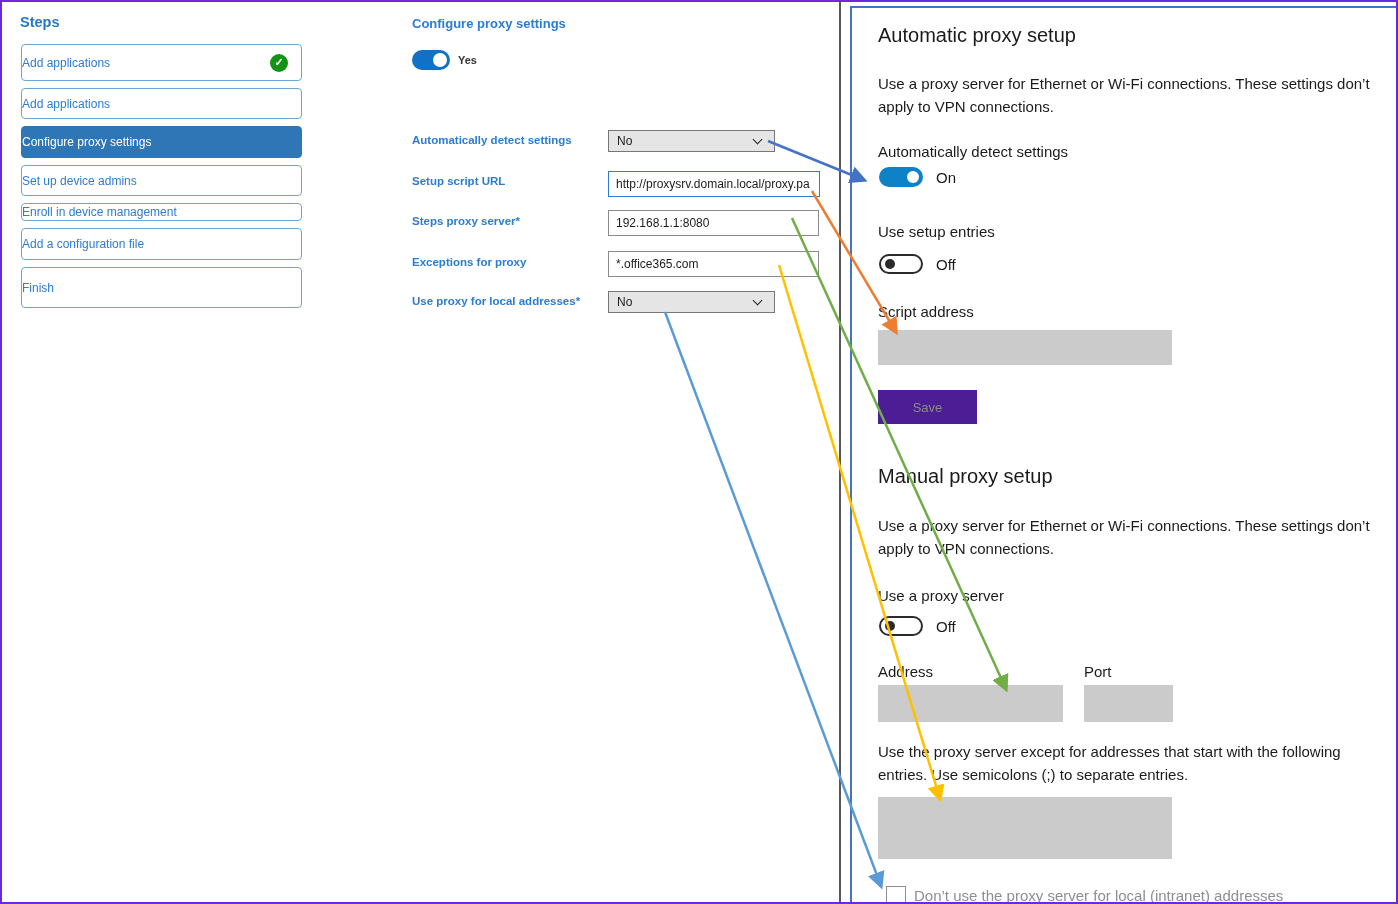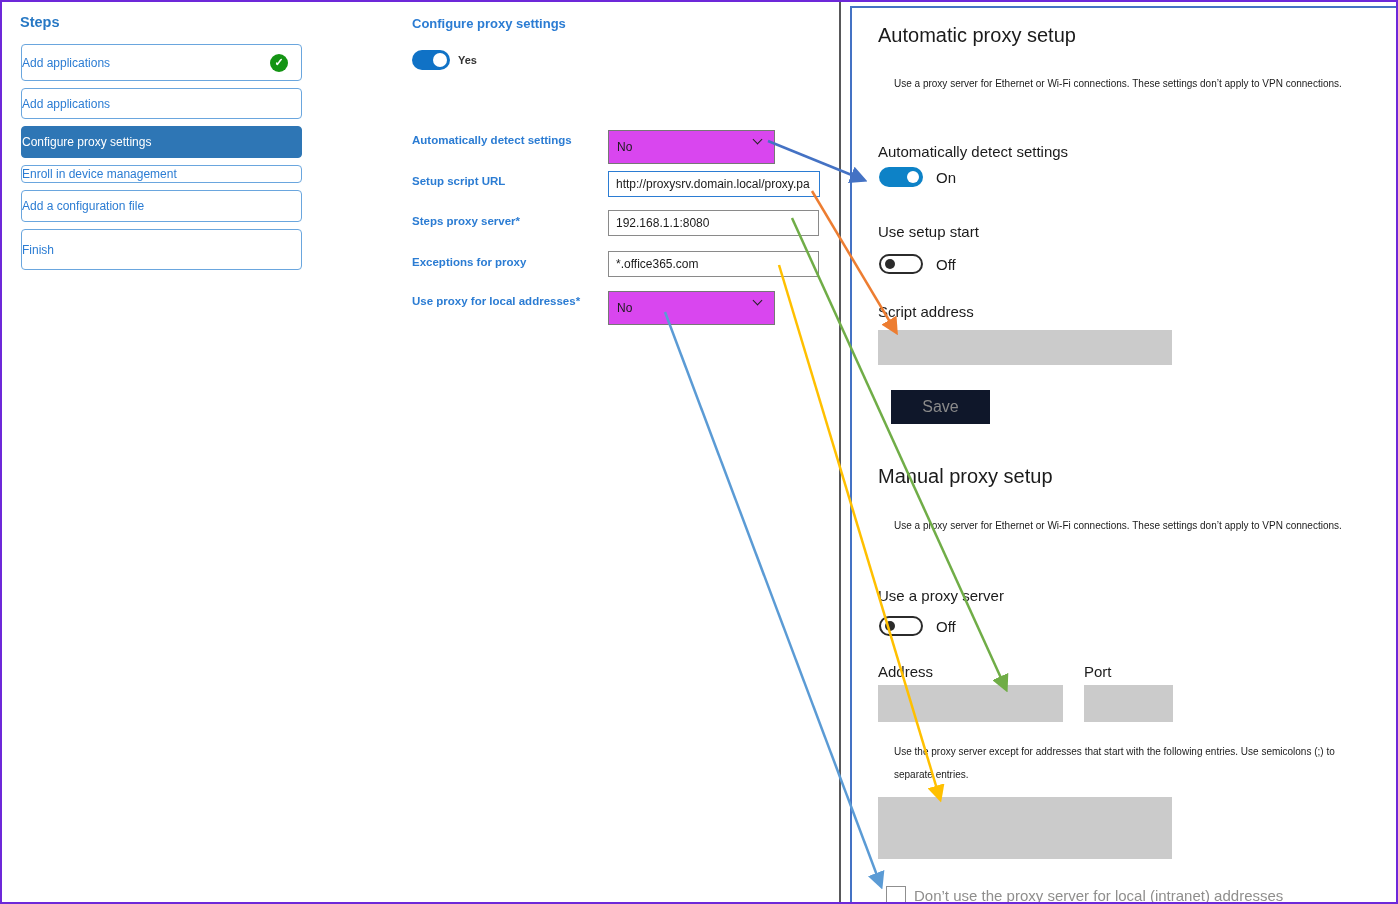"Use a proxy server for" .sp-p { font-size: 10px -> 15px; margin-left: 16px -> none }
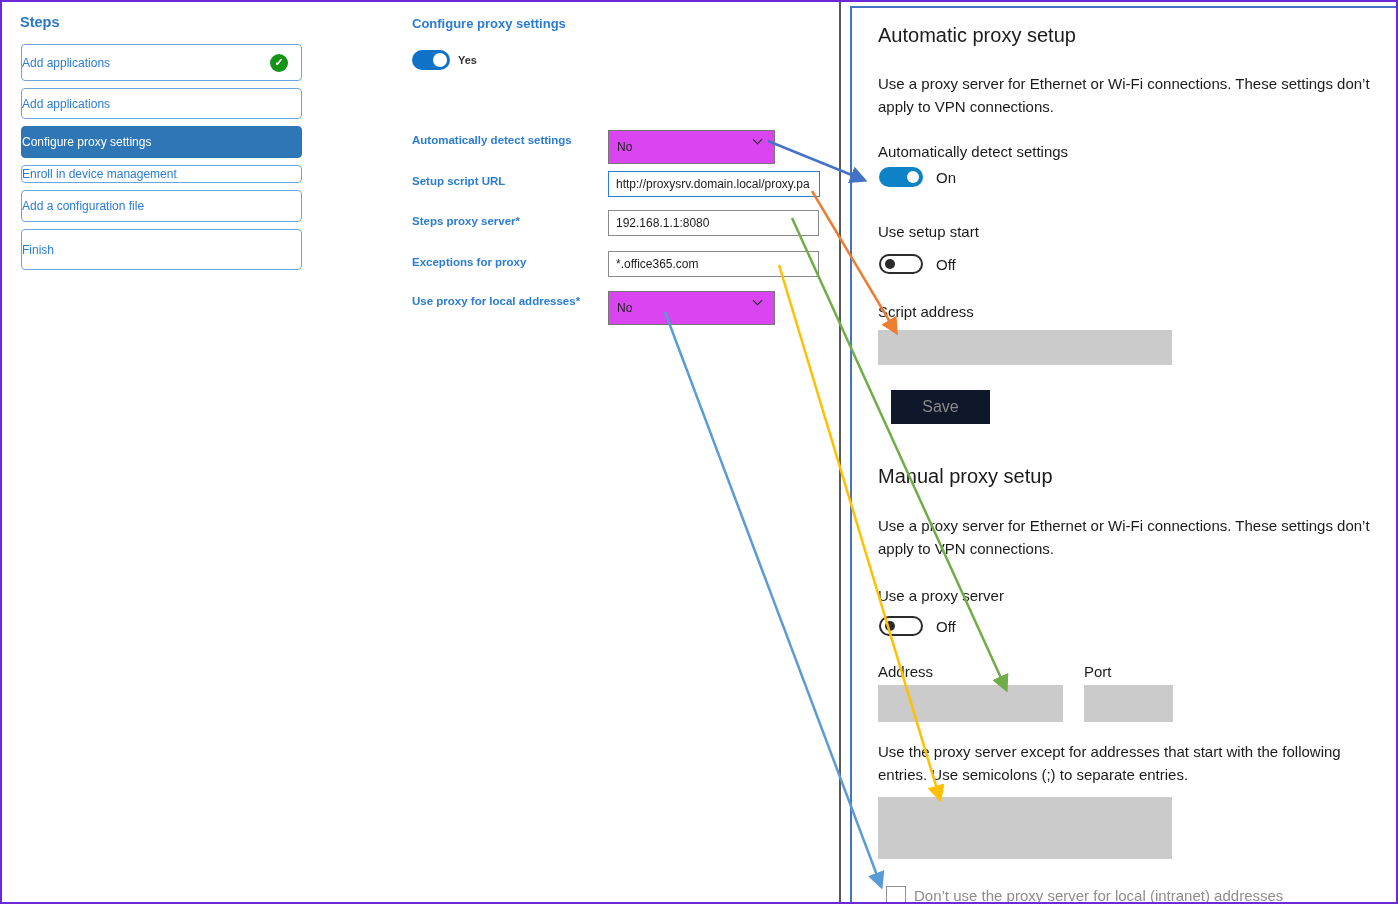"No" .dd { background: #d946ef -> #e5e5e5; height: 34px -> 22px }
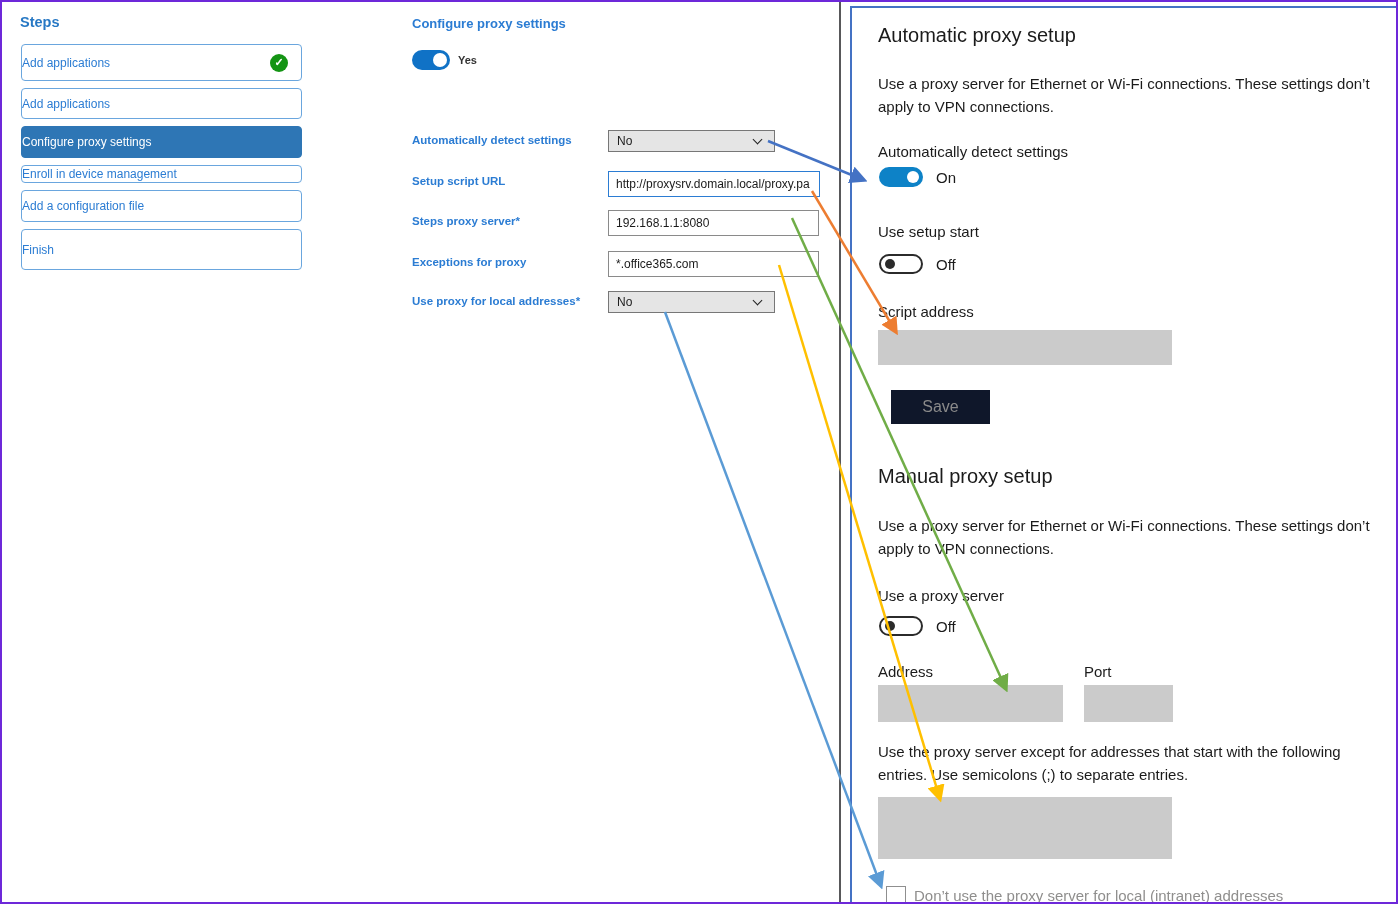"Set up device admins" div.step-btn { html: none -> <div> <span>Set up device admins</span> </div> }
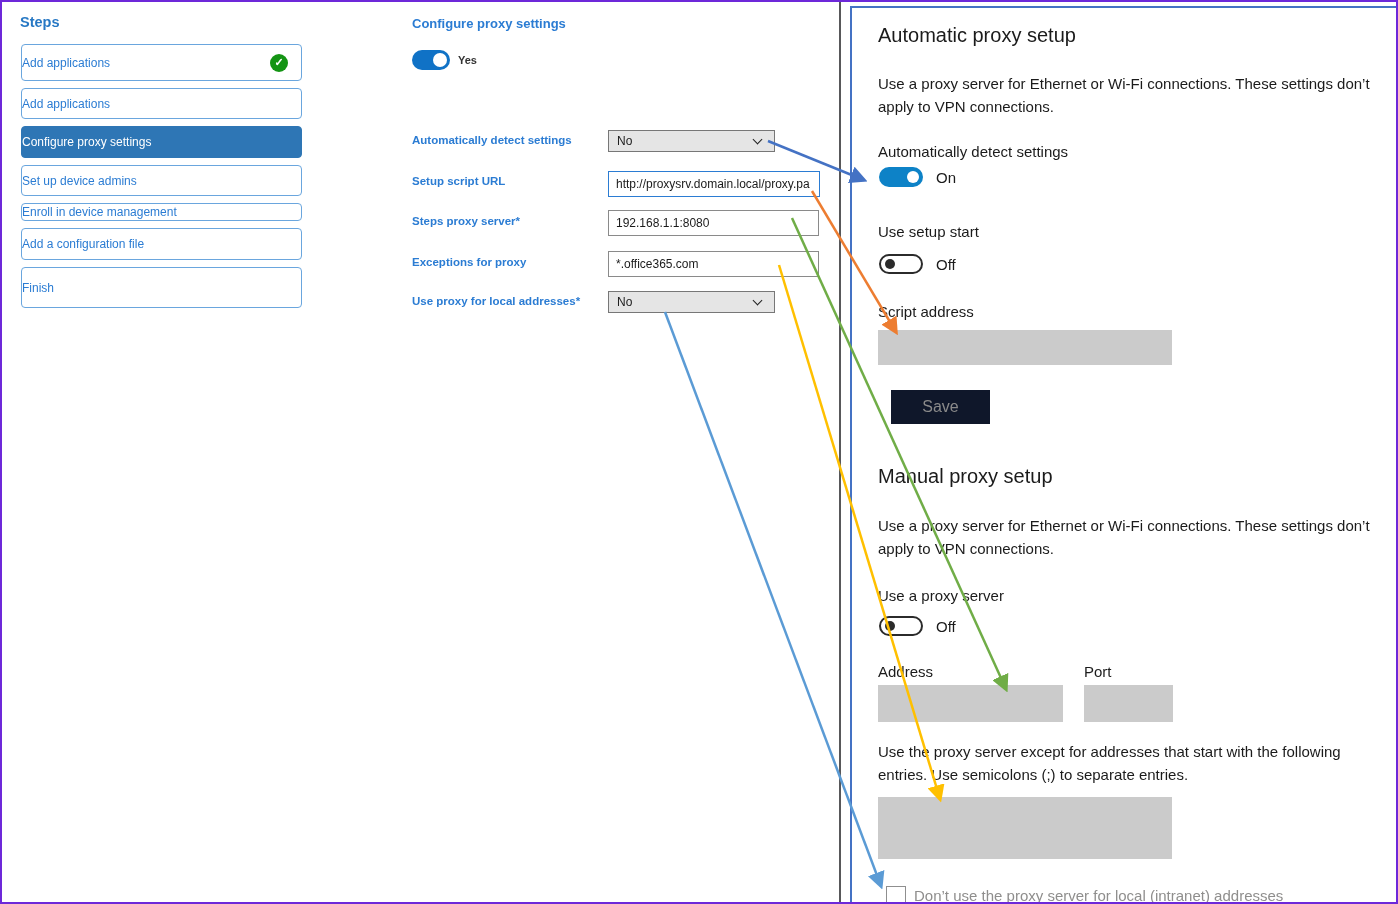"Use setup start" div.sp { text: start -> entries }
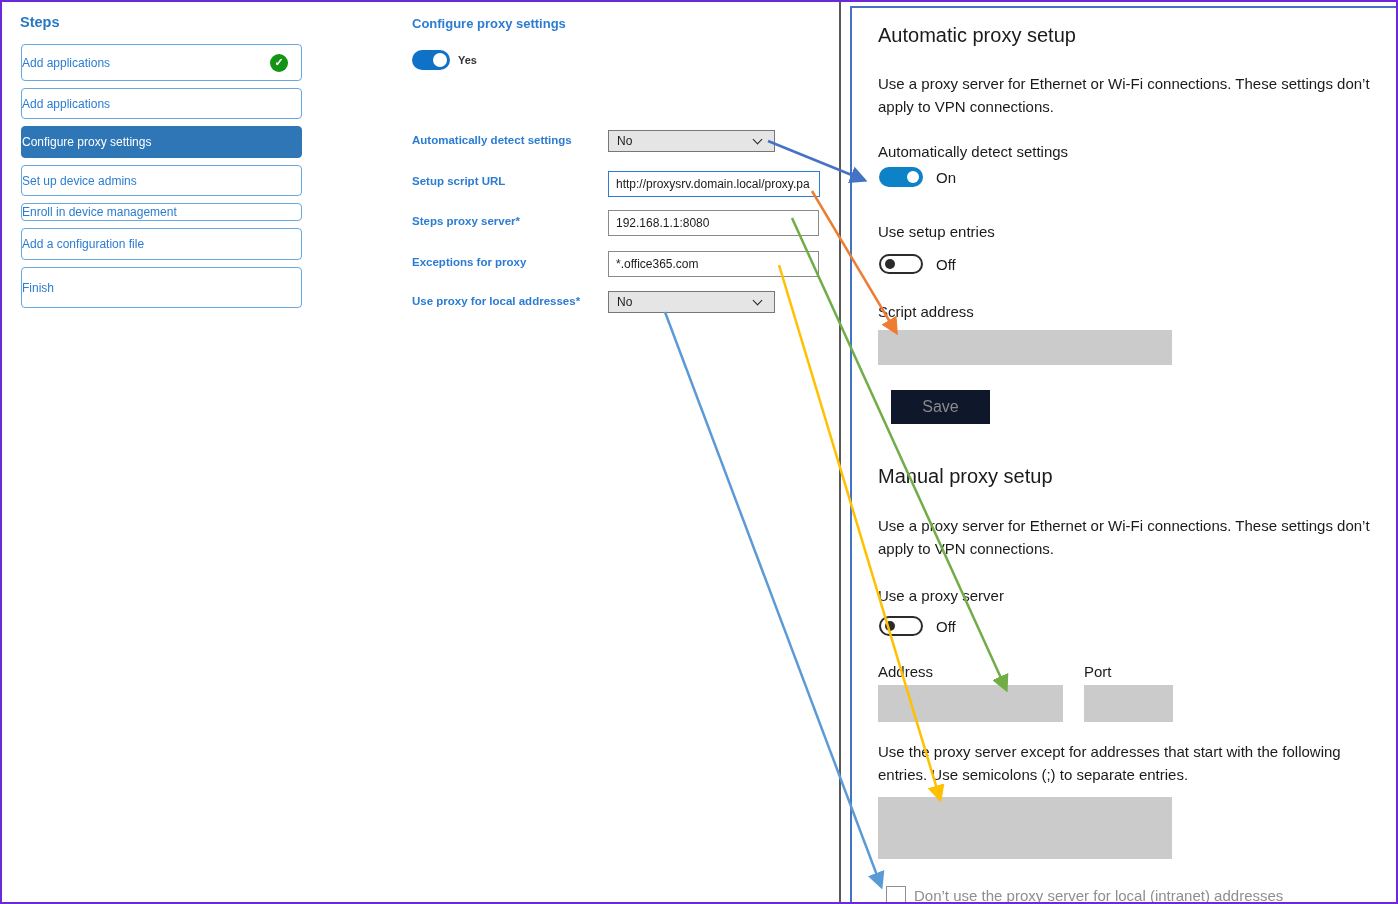"Save" .save-btn { background: #0f172a -> #4c1d95; font-size: 16px -> 13px; margin-left: 13px -> none }
